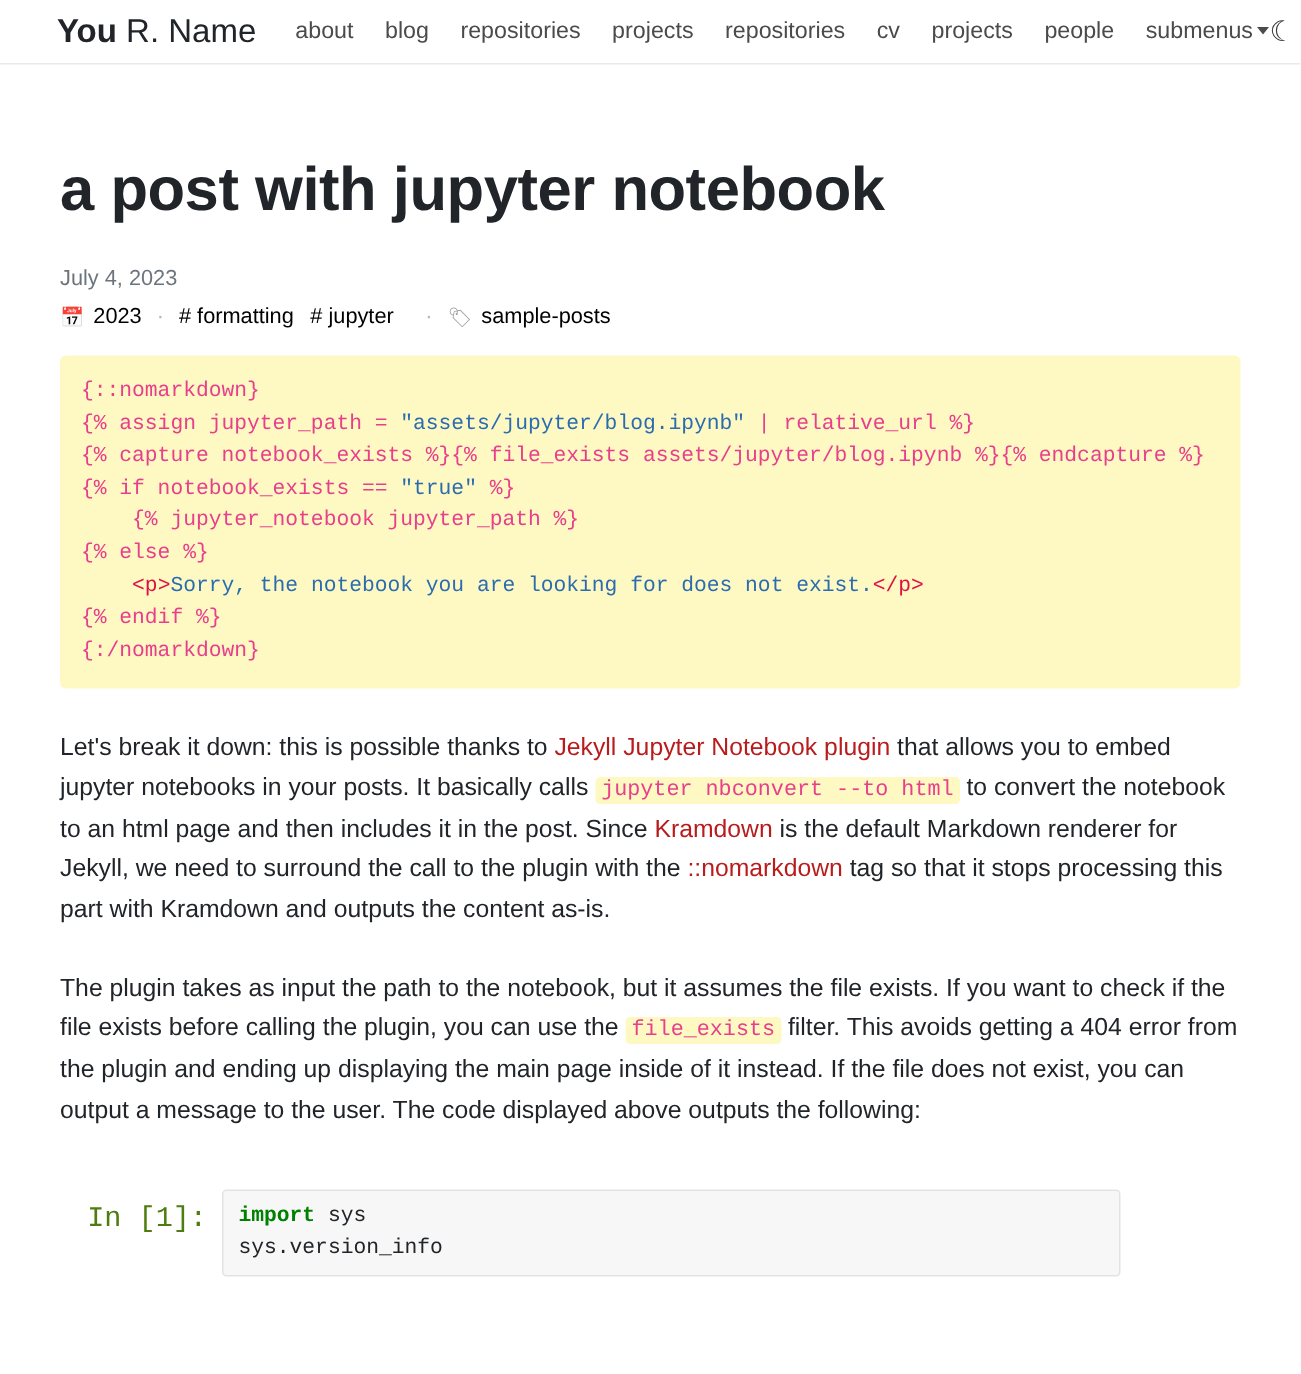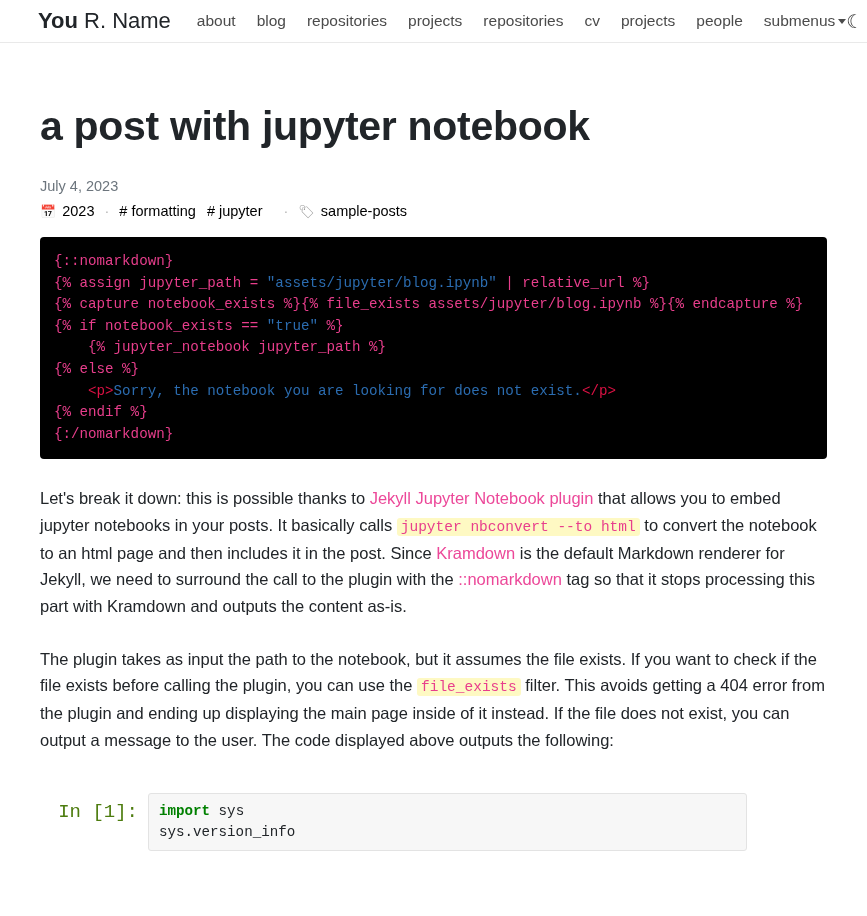"{::nomarkdown} {% assign jupyter_path =" .code-block { background: #000000 -> #fef9c3 }
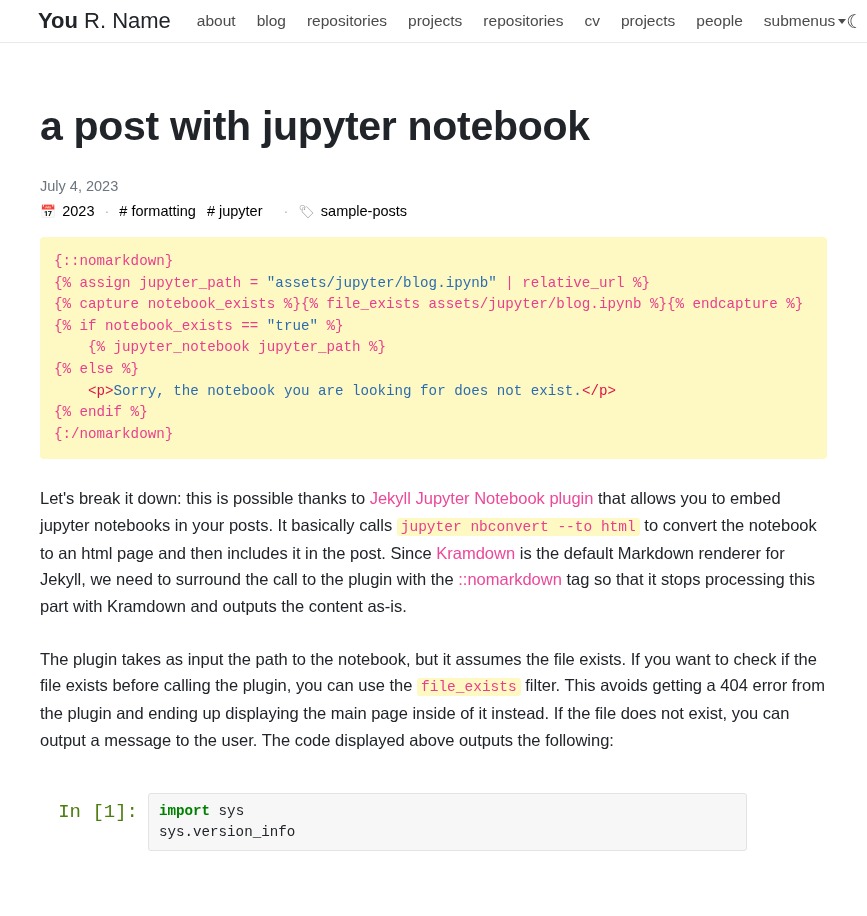"Jekyll Jupyter Notebook plugin" a.inline-link { color: #ec4899 -> #b91c1c }
